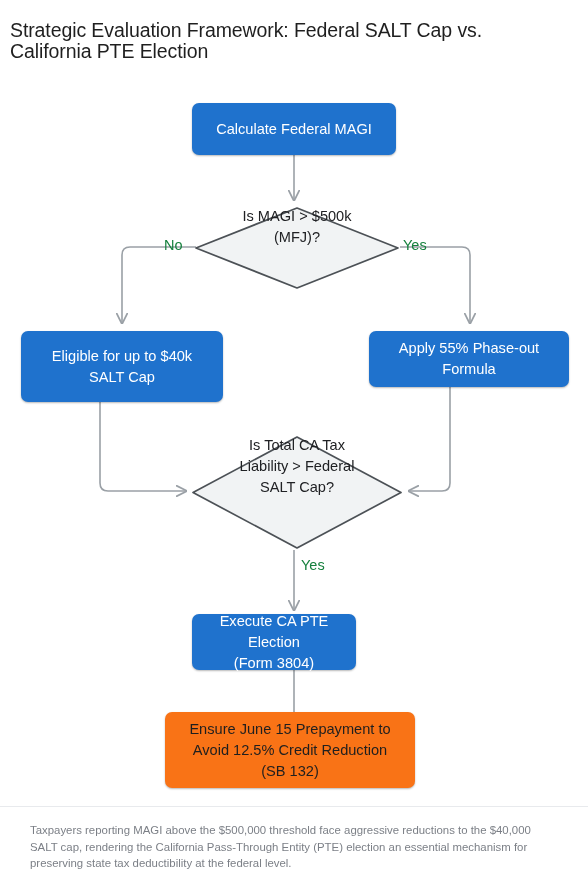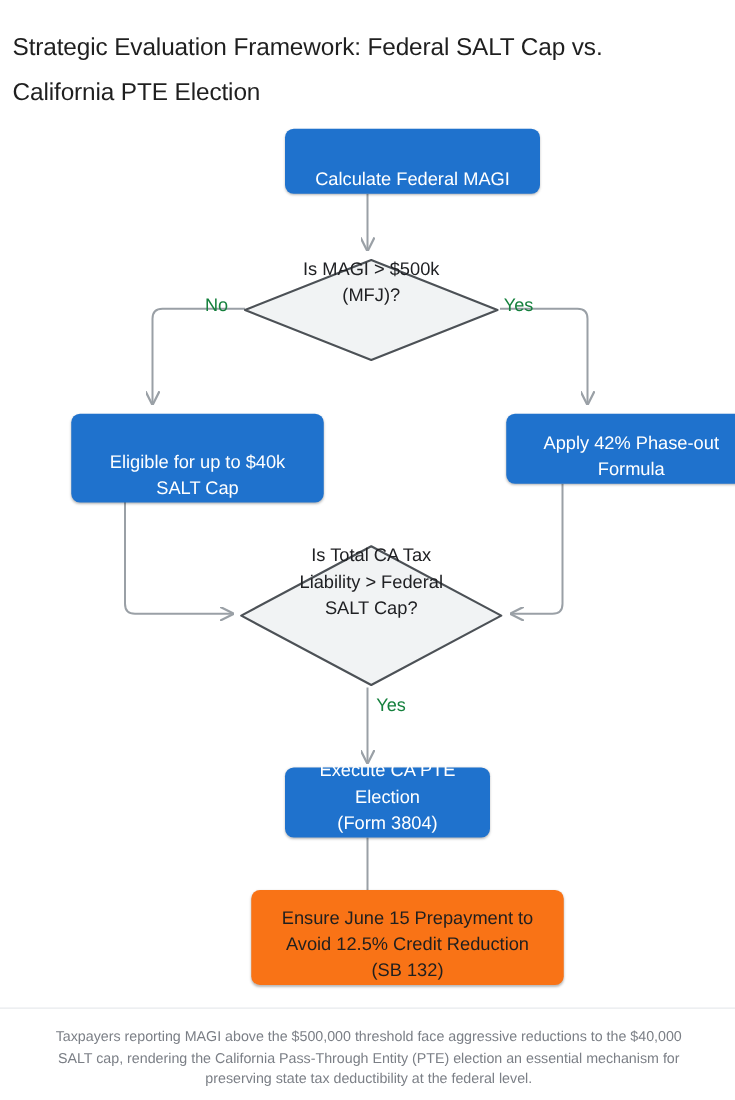"Strategic Evaluation Framework: Federal" #page-title { line-height: 36px -> 21px }
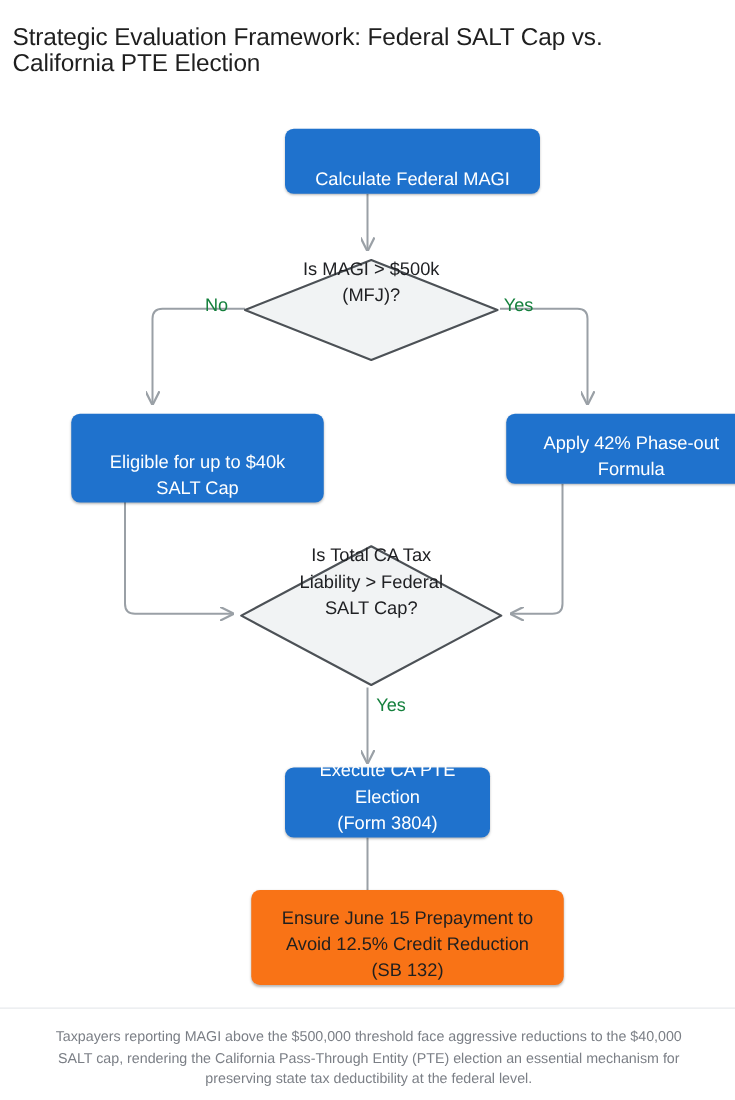"Calculate Federal MAGI" .node { align-items: flex-end -> center; margin-left: 36px -> none }
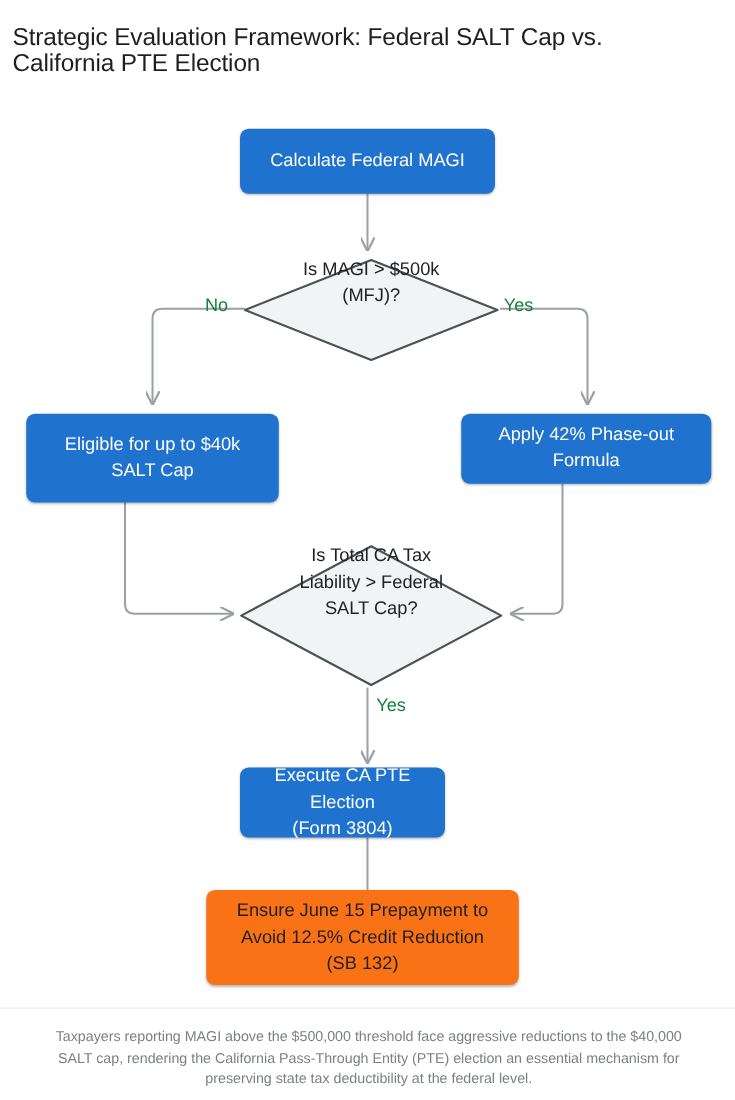"Apply 42% Phase-out" div { text: 42% -> 55% }
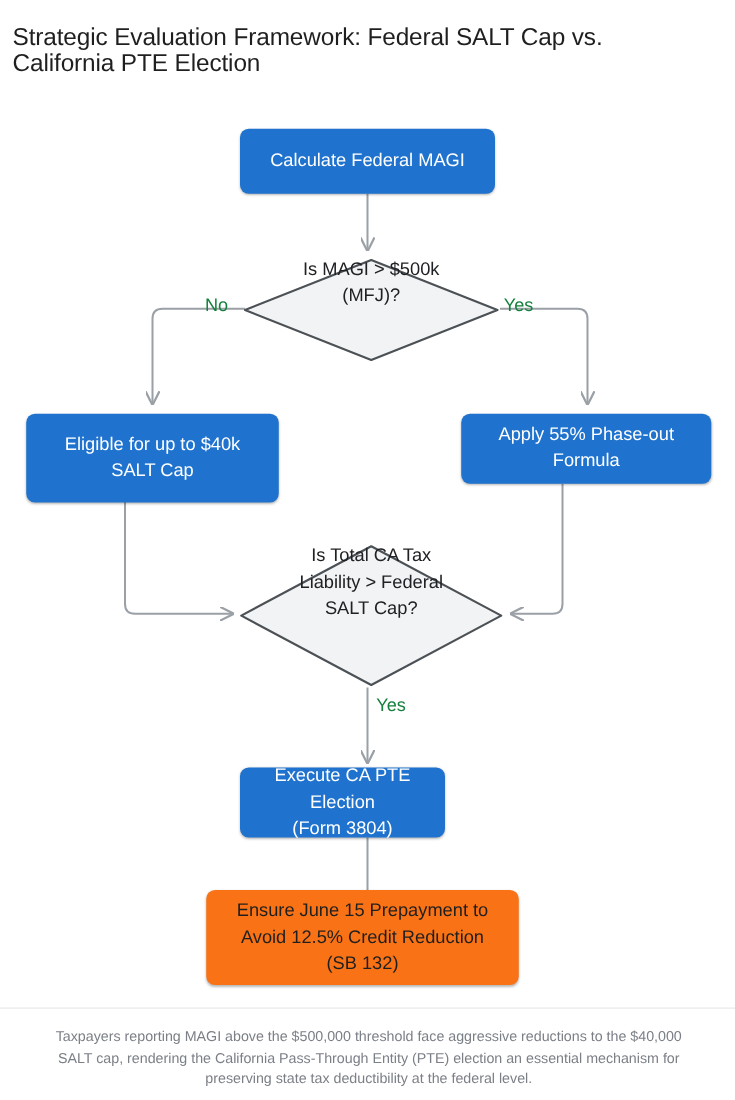"Taxpayers reporting MAGI above the" #footer-caption { text-align: center -> none }
